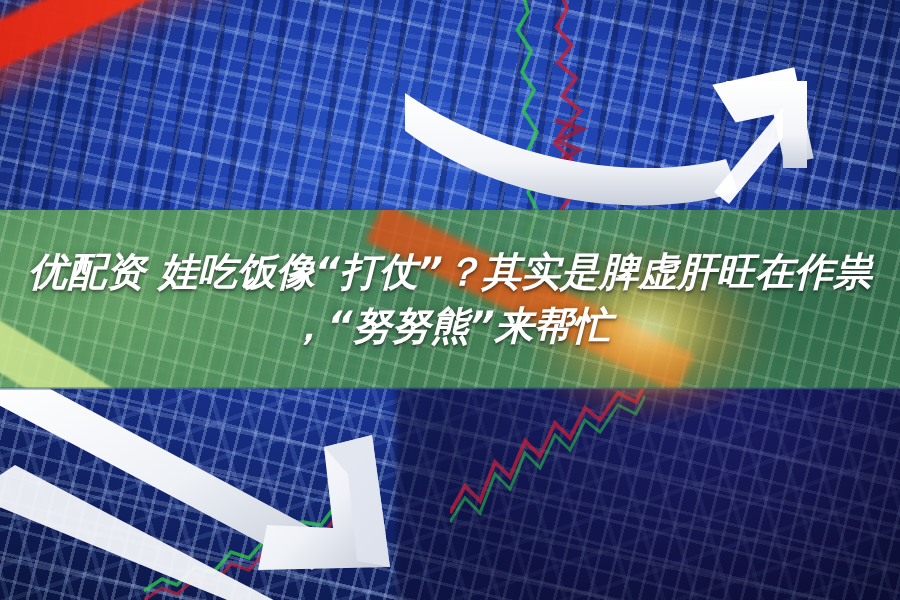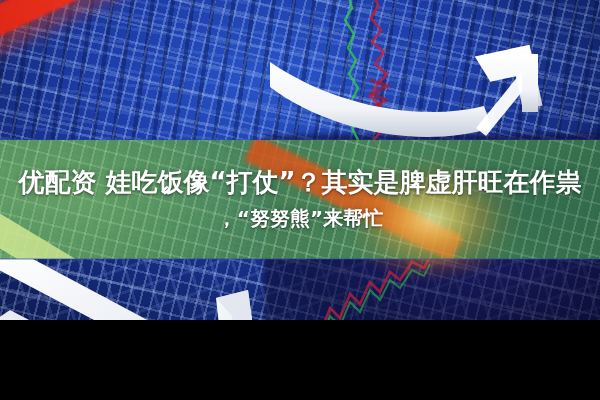"优配资 娃吃饭像“打仗”？其实是脾虚肝旺在作祟" #banner { font-style: none -> italic; height: 320px -> 400px }
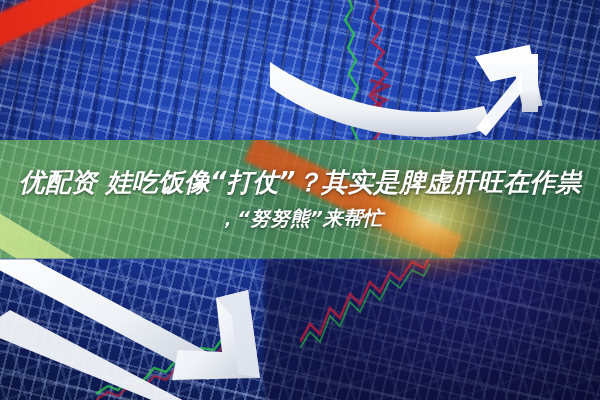"，“努努熊”来帮忙" .headline-line.l2 { font-size: 20px -> 26px }
